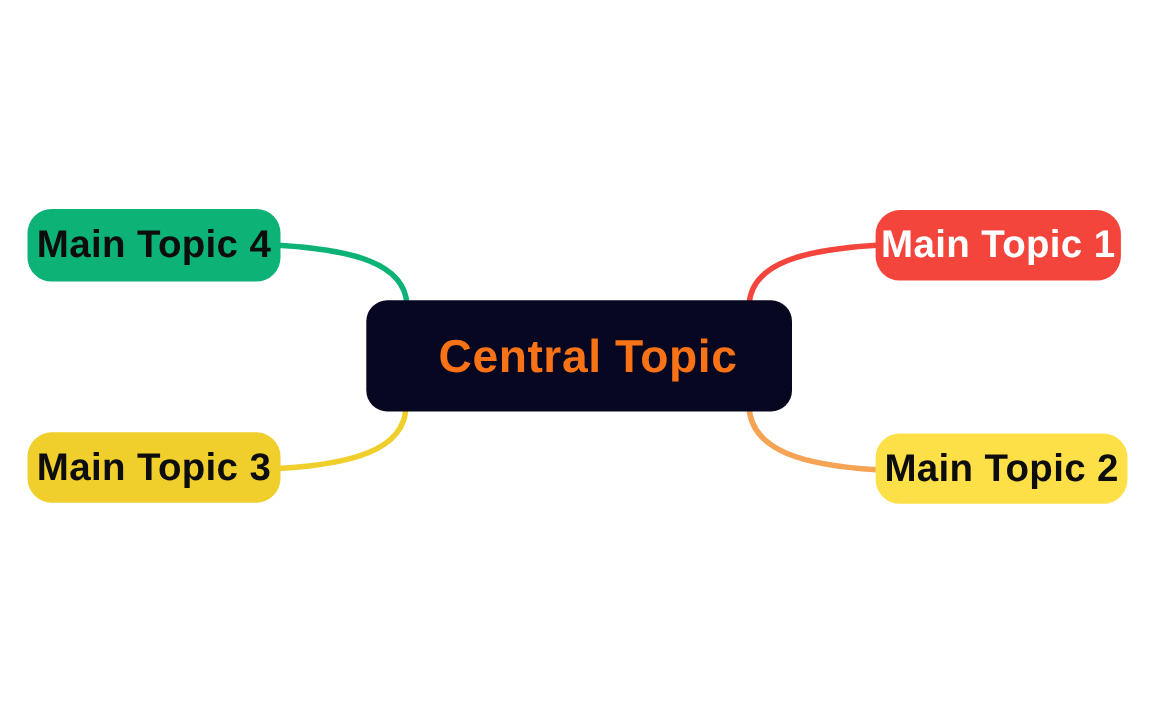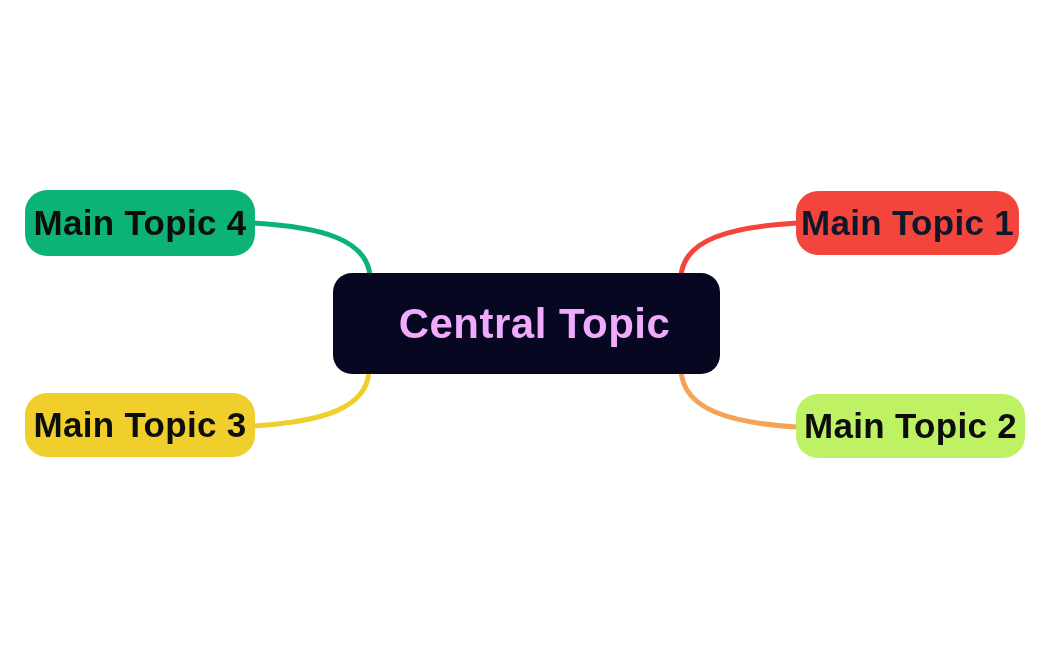"Main Topic 1" span { color: #0f172a -> #ffffff }
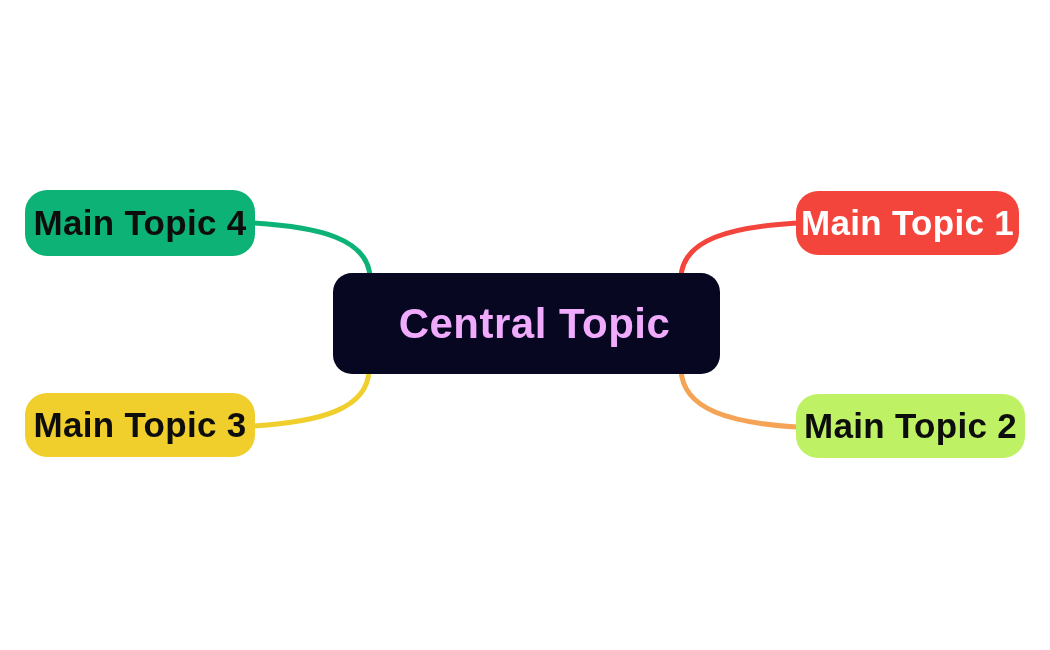"Central Topic" span { color: #f0abfc -> #f97316 }
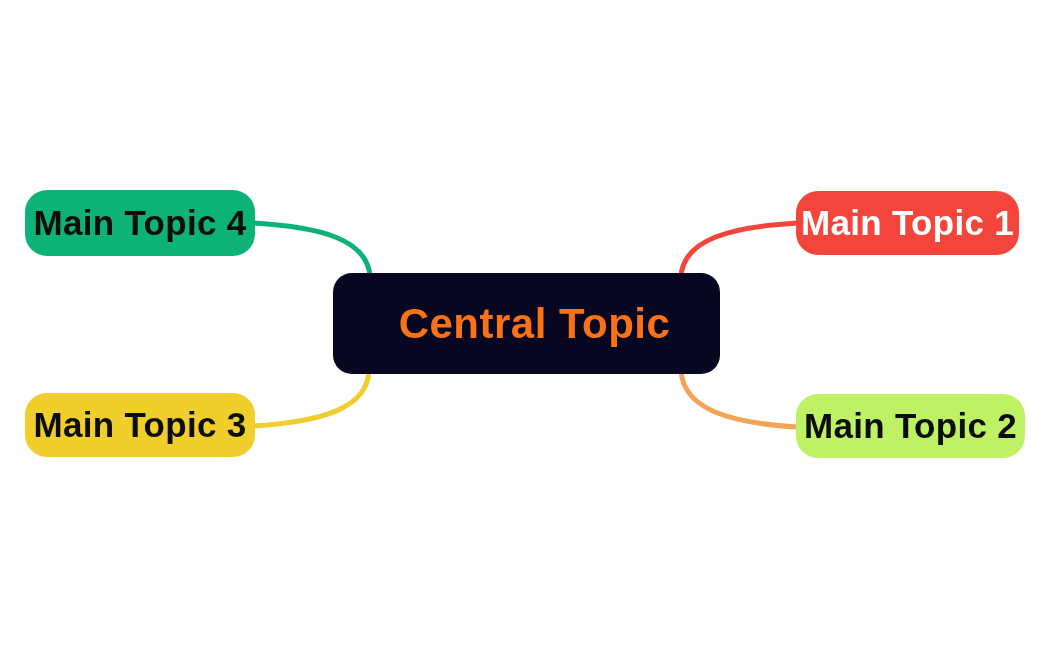"Main Topic 2" div.node { background-color: #bef264 -> #fde047 }
